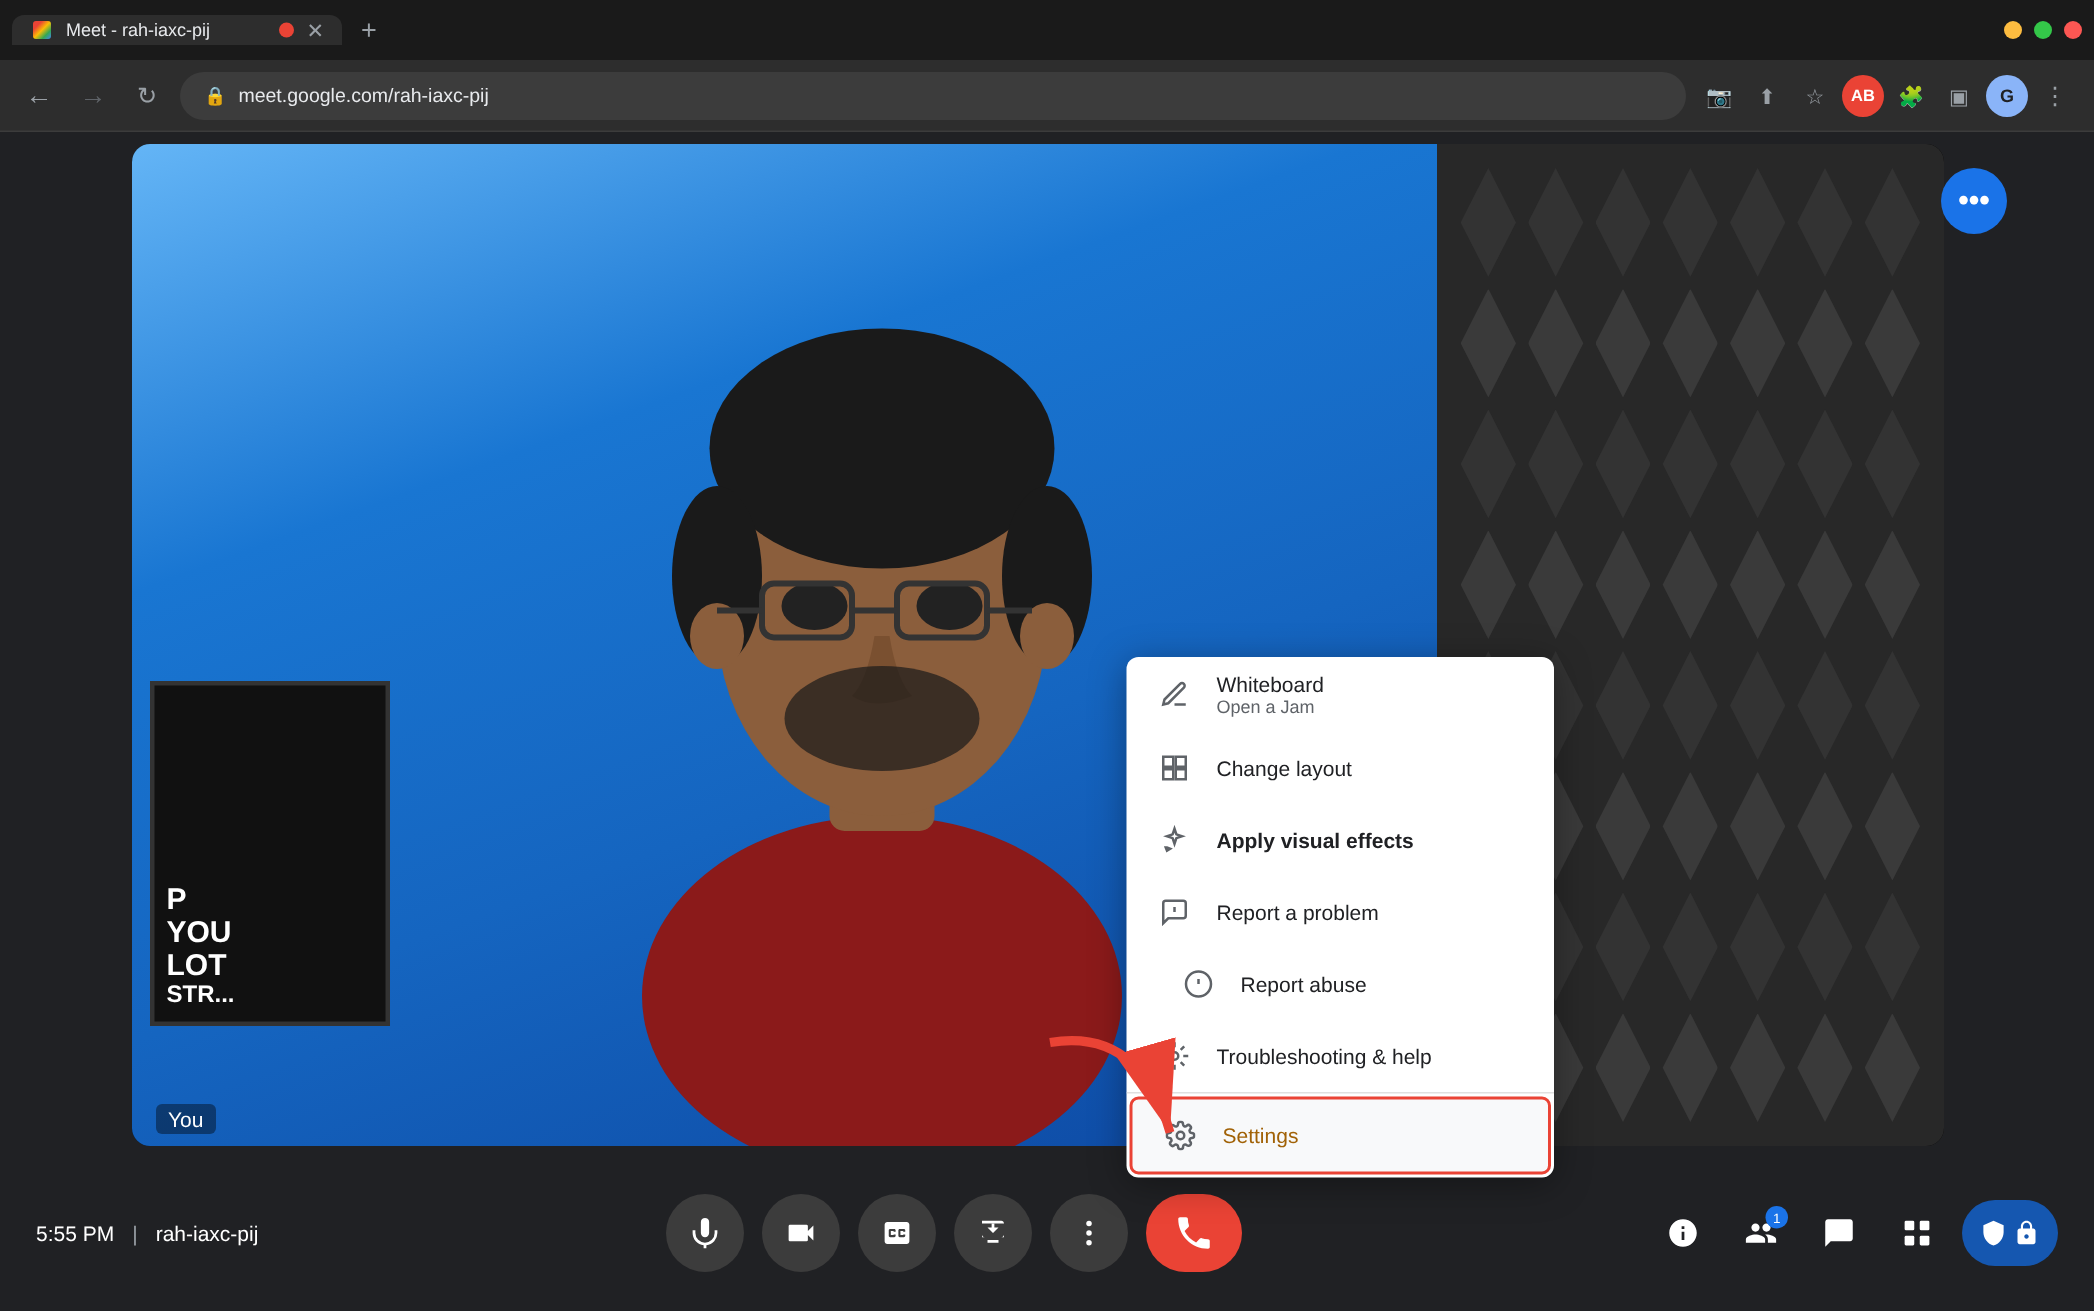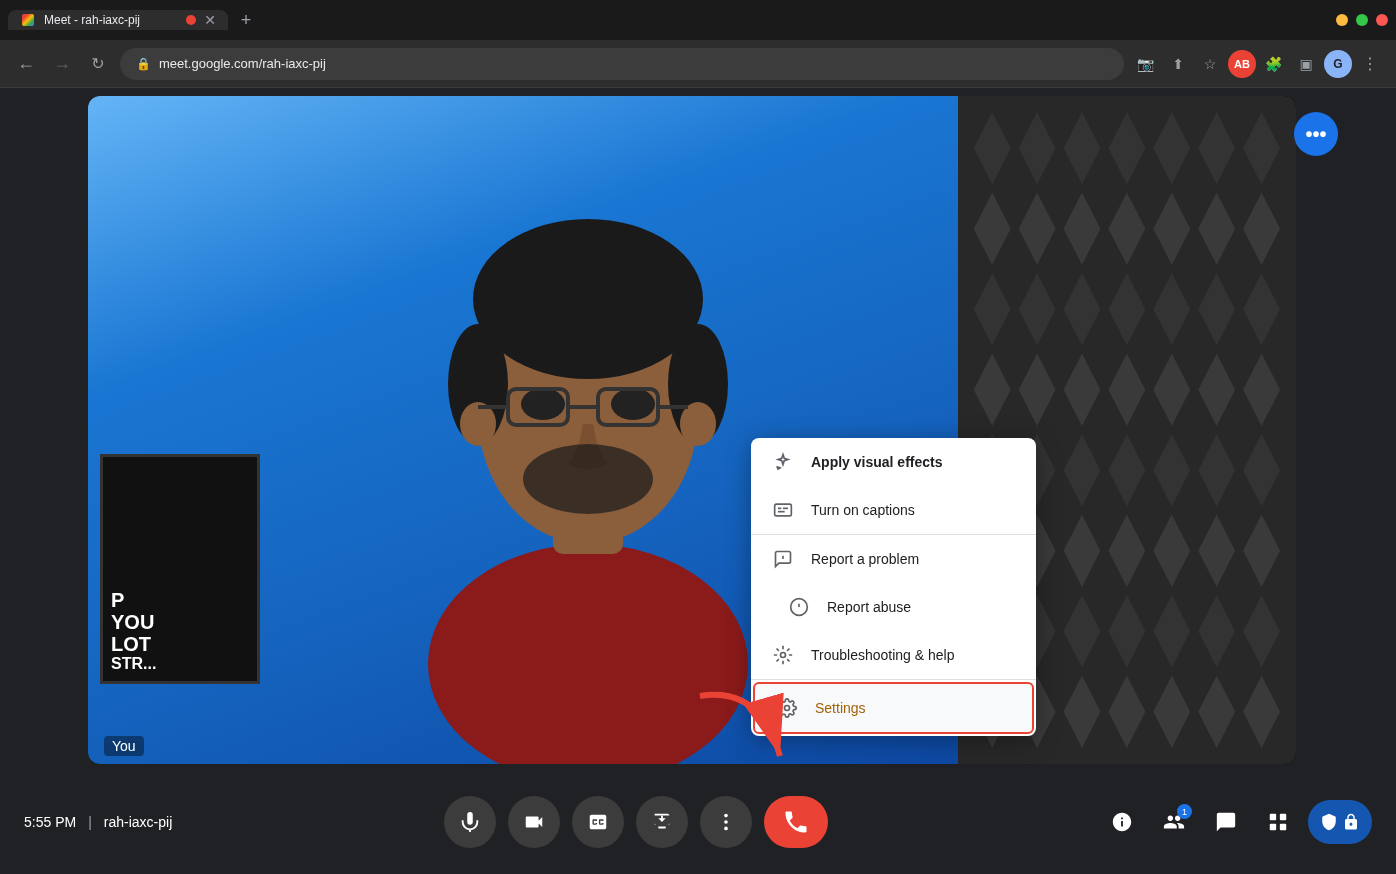"Whiteboard" div { html: none -> <div> <div> <svg> <path></path> </svg> </div> <div> <span>Whiteboard</span> <span>Open a Jam</span> </div> </div> }
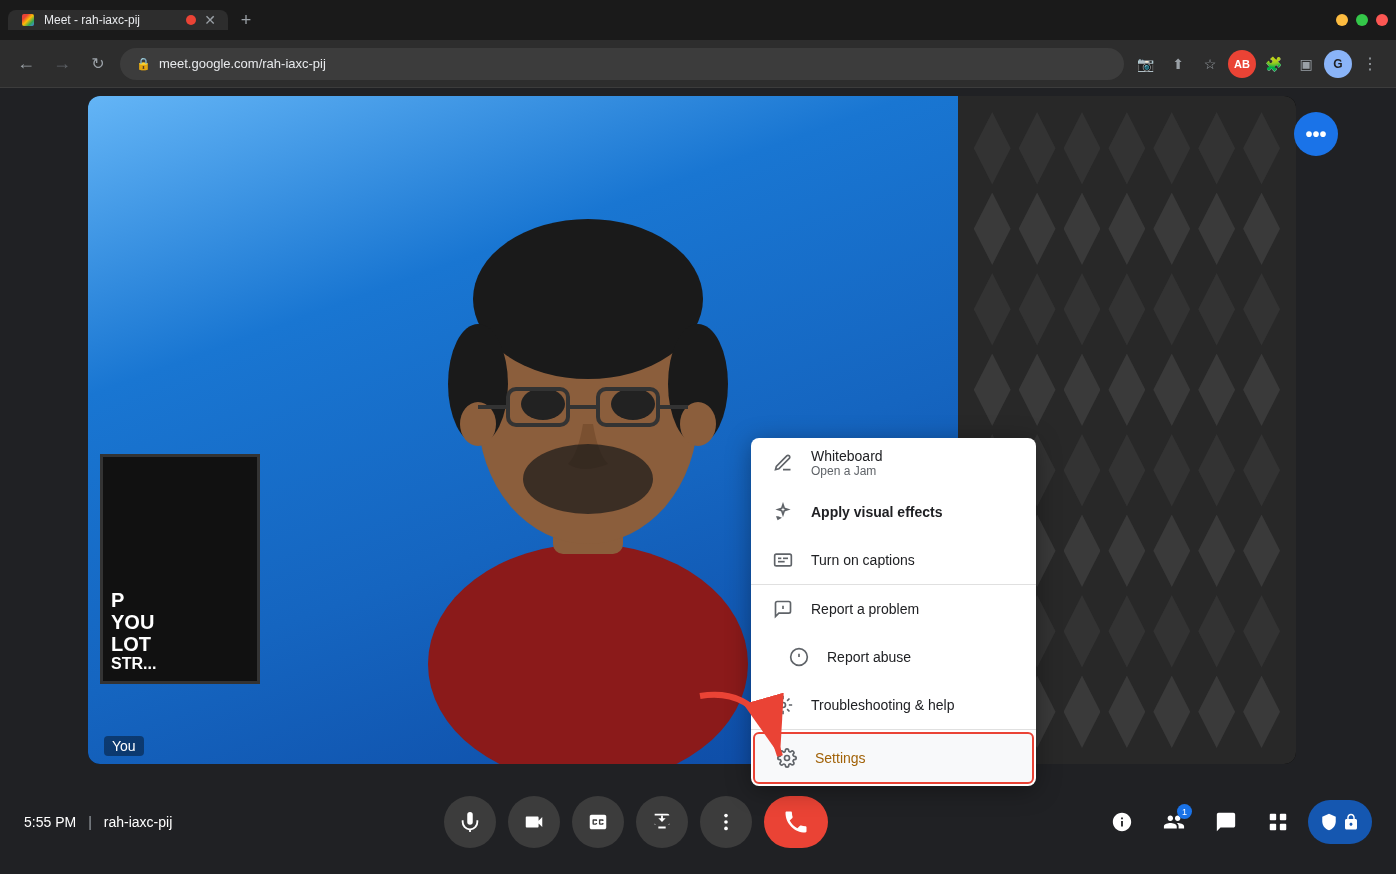"Change layout" div { html: none -> <div> <div> <svg> <rect></rect> <rect></rect> <rect></rect> <rect></rect> </svg> </div> <span>Change layout</span> </div> }
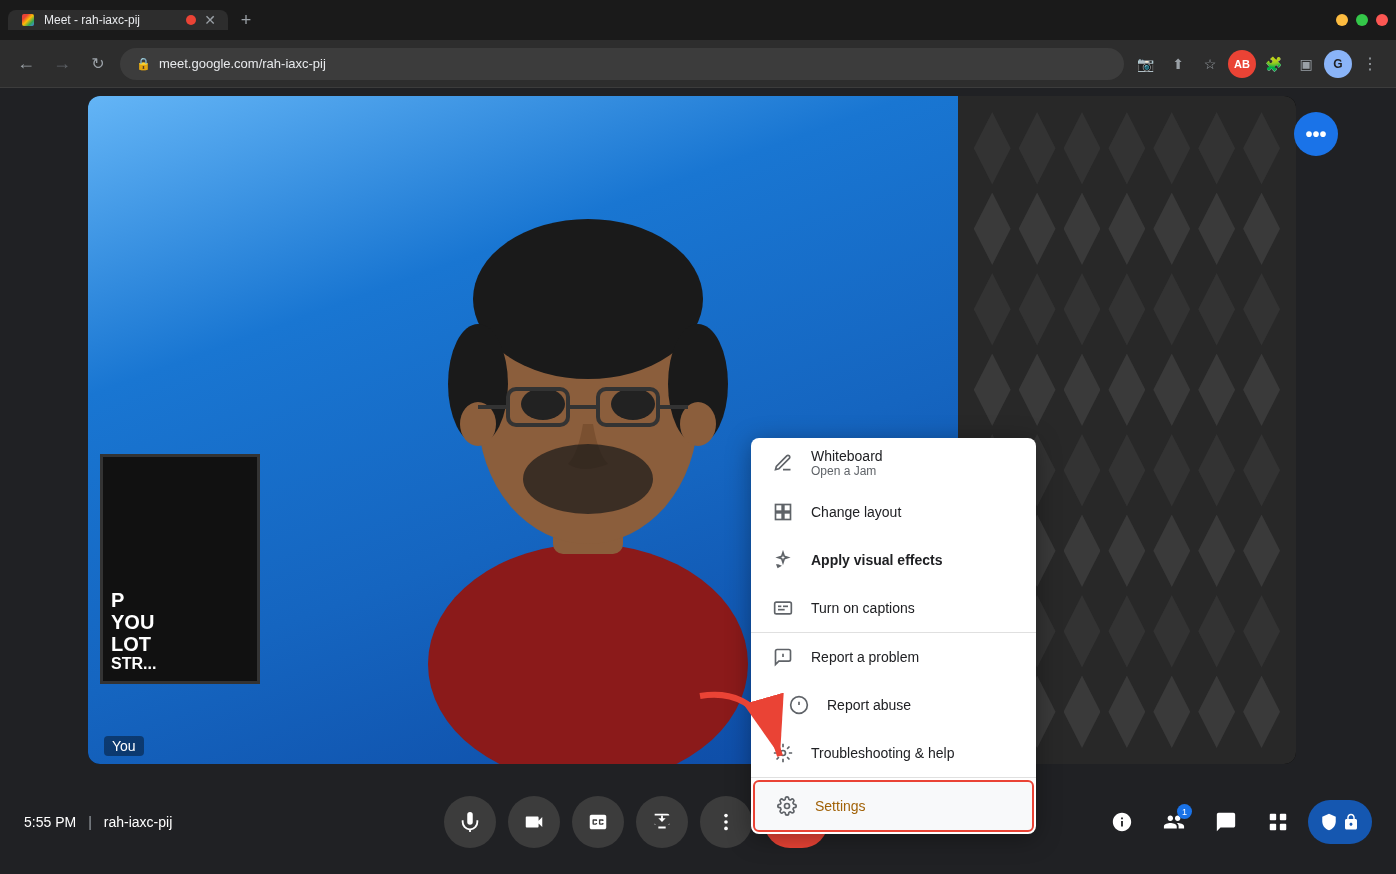"Turn on captions" div { html: <div> <div> <svg> <rect></rect> <line></line> <line></line> <line></line> </svg> </div> <span>Turn on captions</span> </div> -> none }
